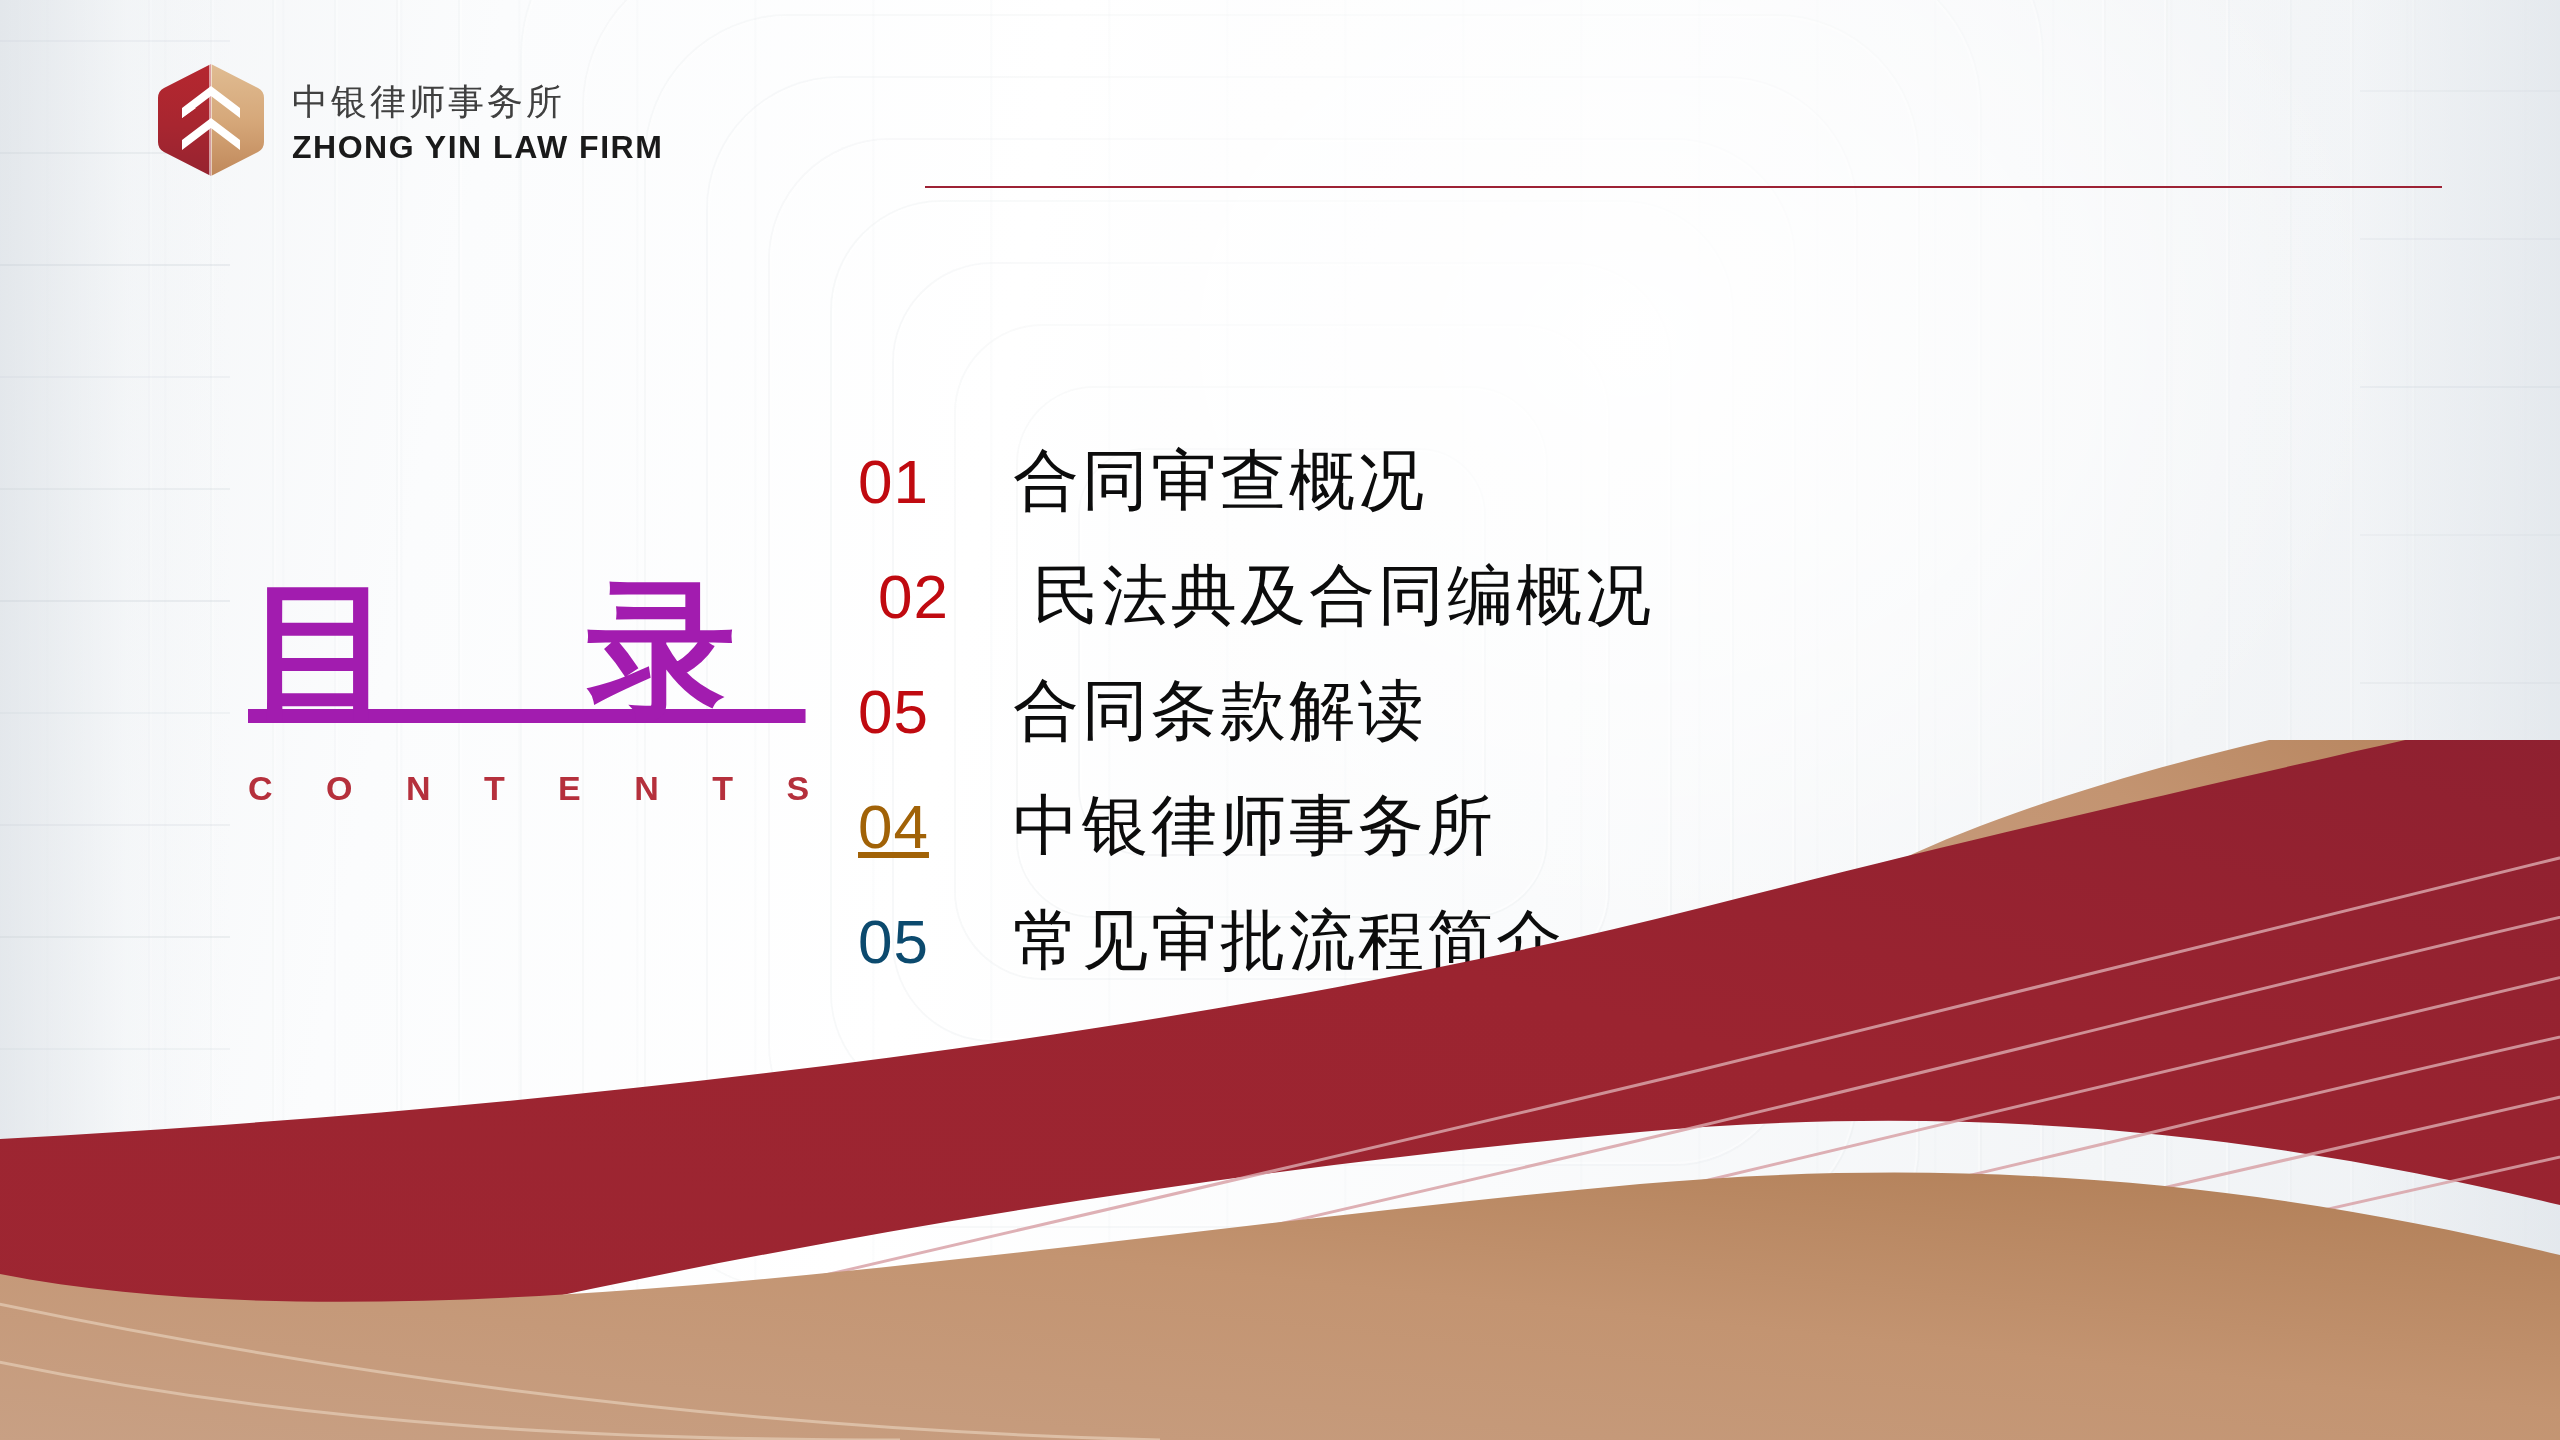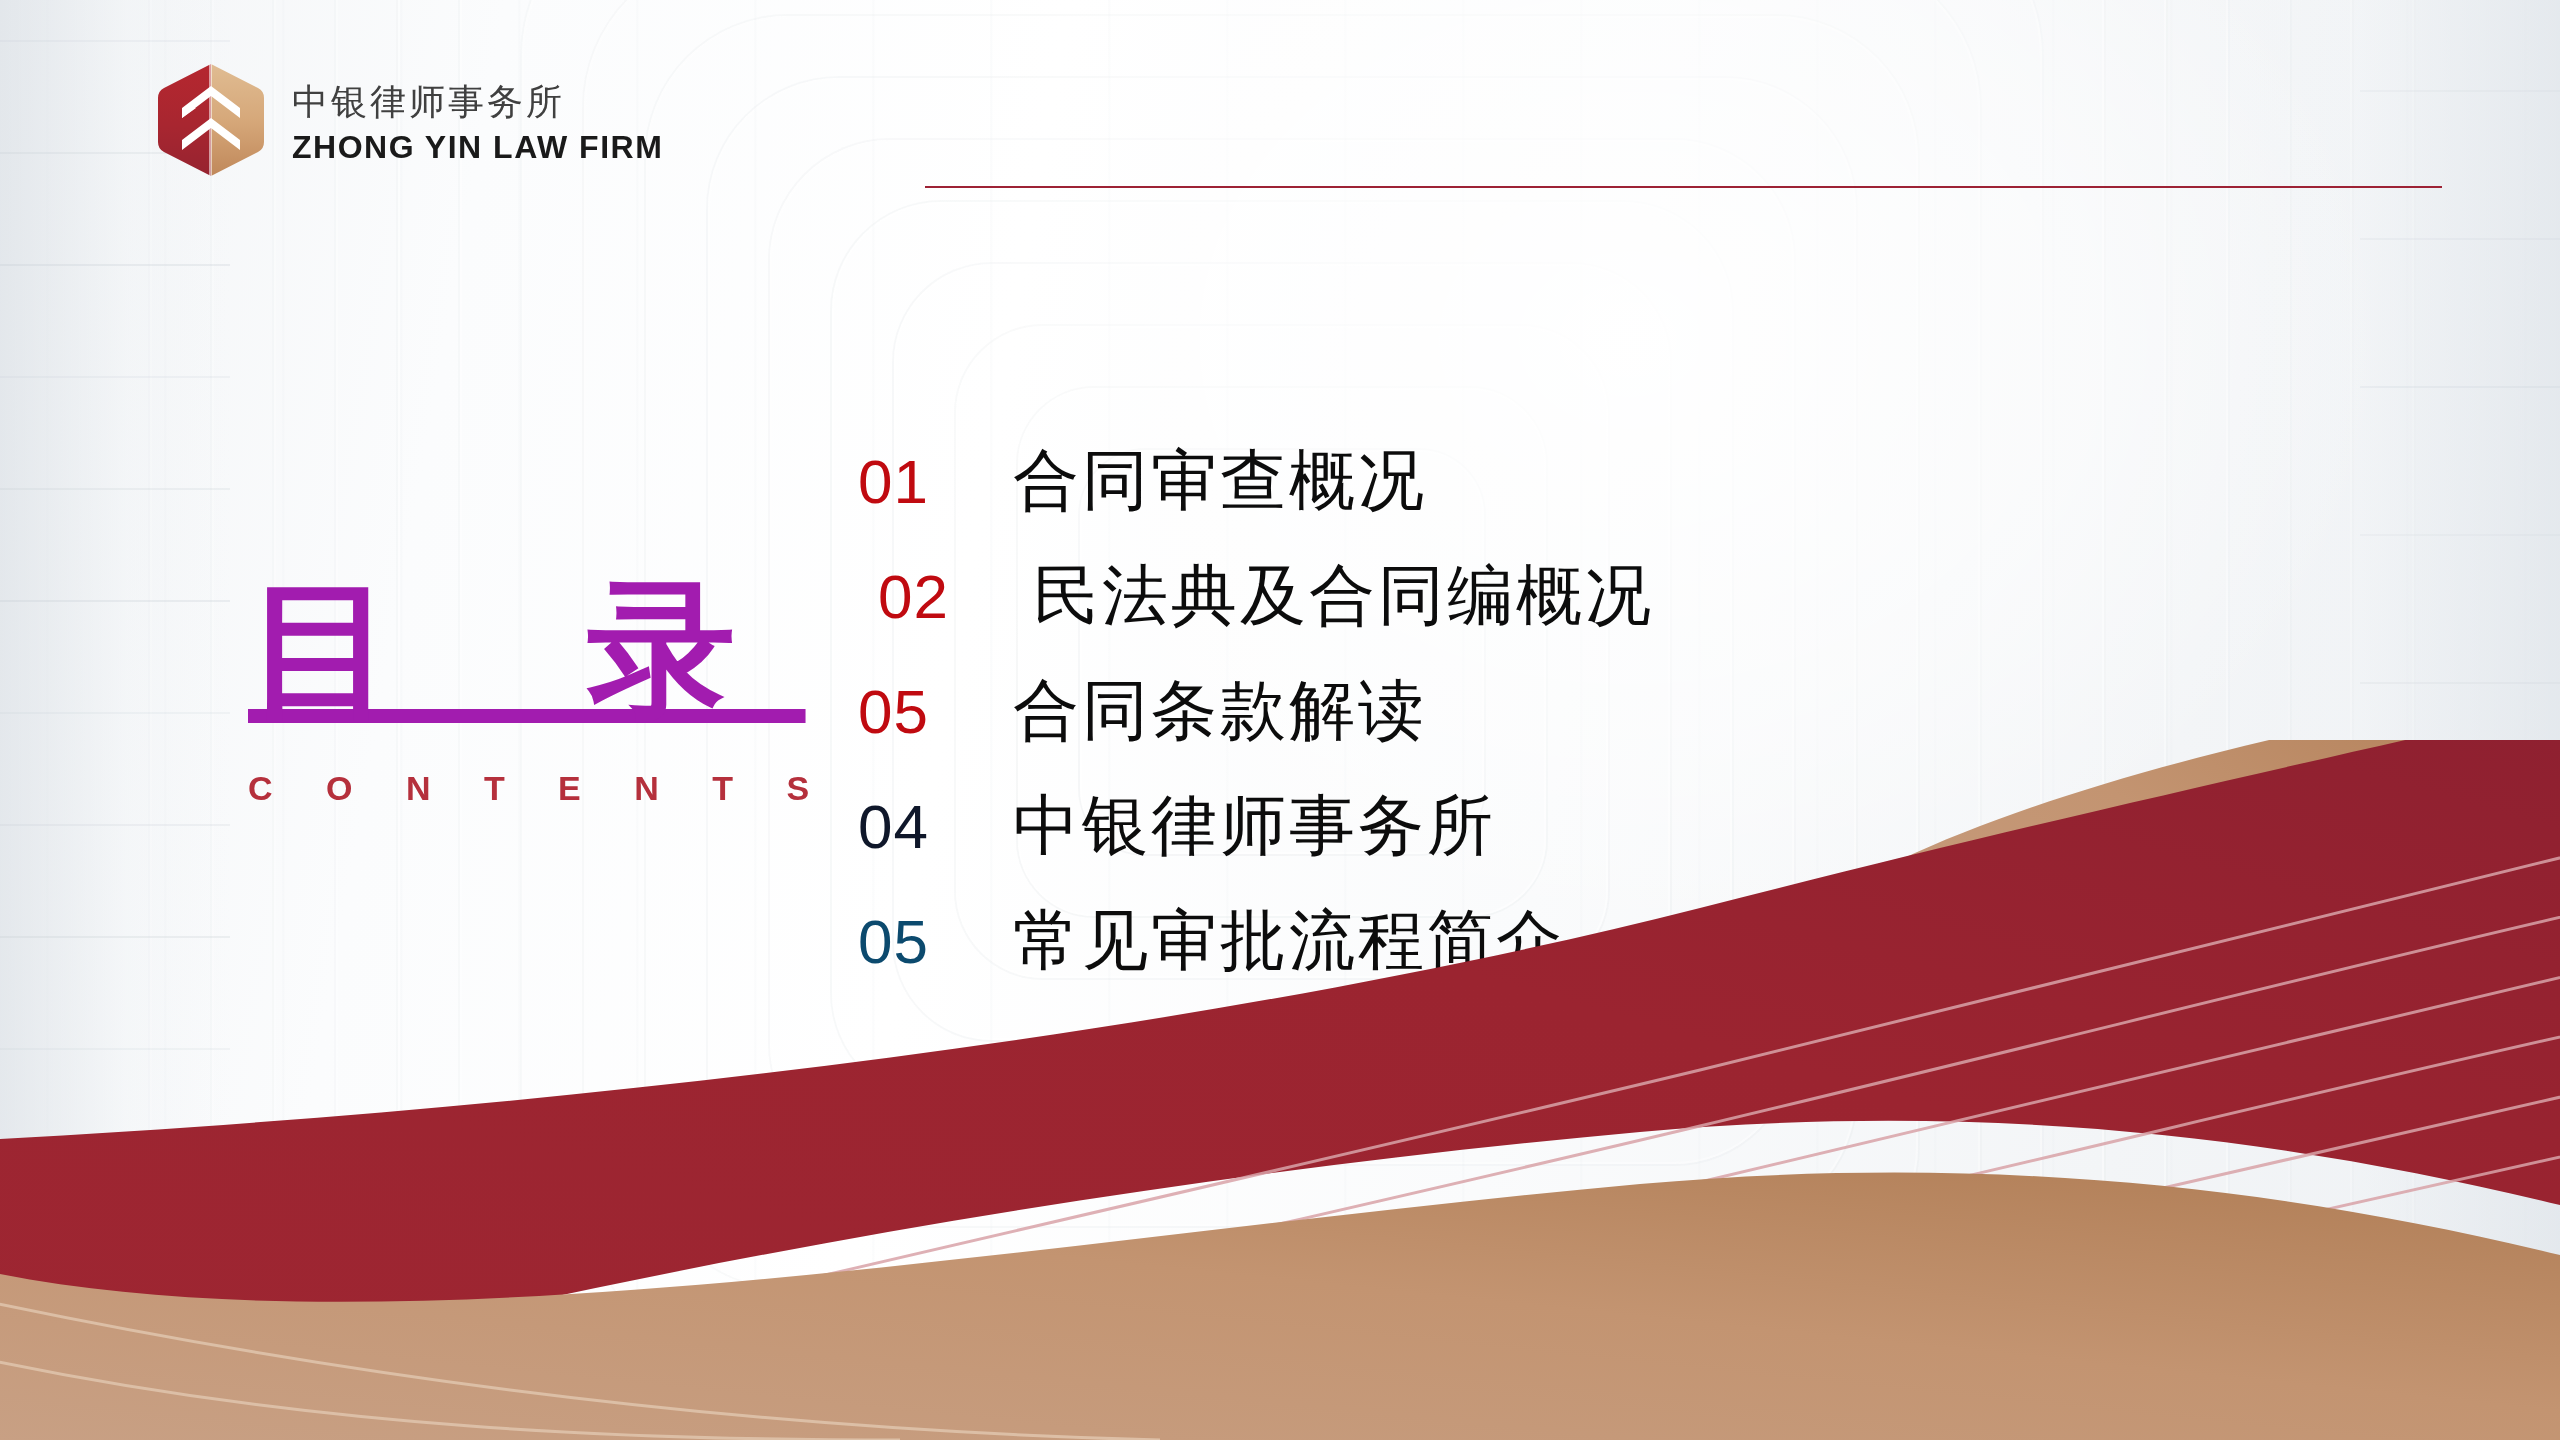"04" div.toc-num { color: #0f172a -> #a16207; text-decoration: none -> underline }
